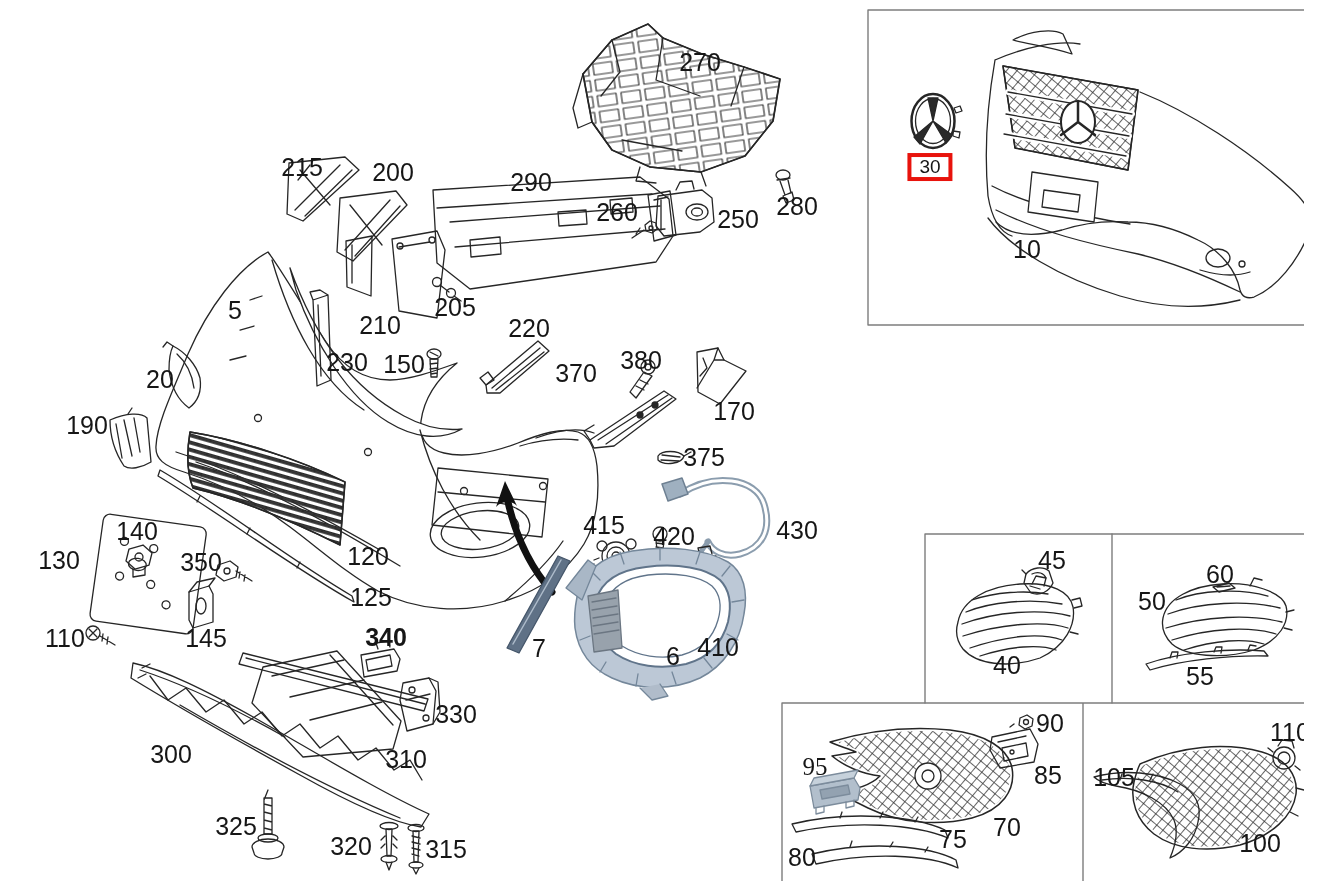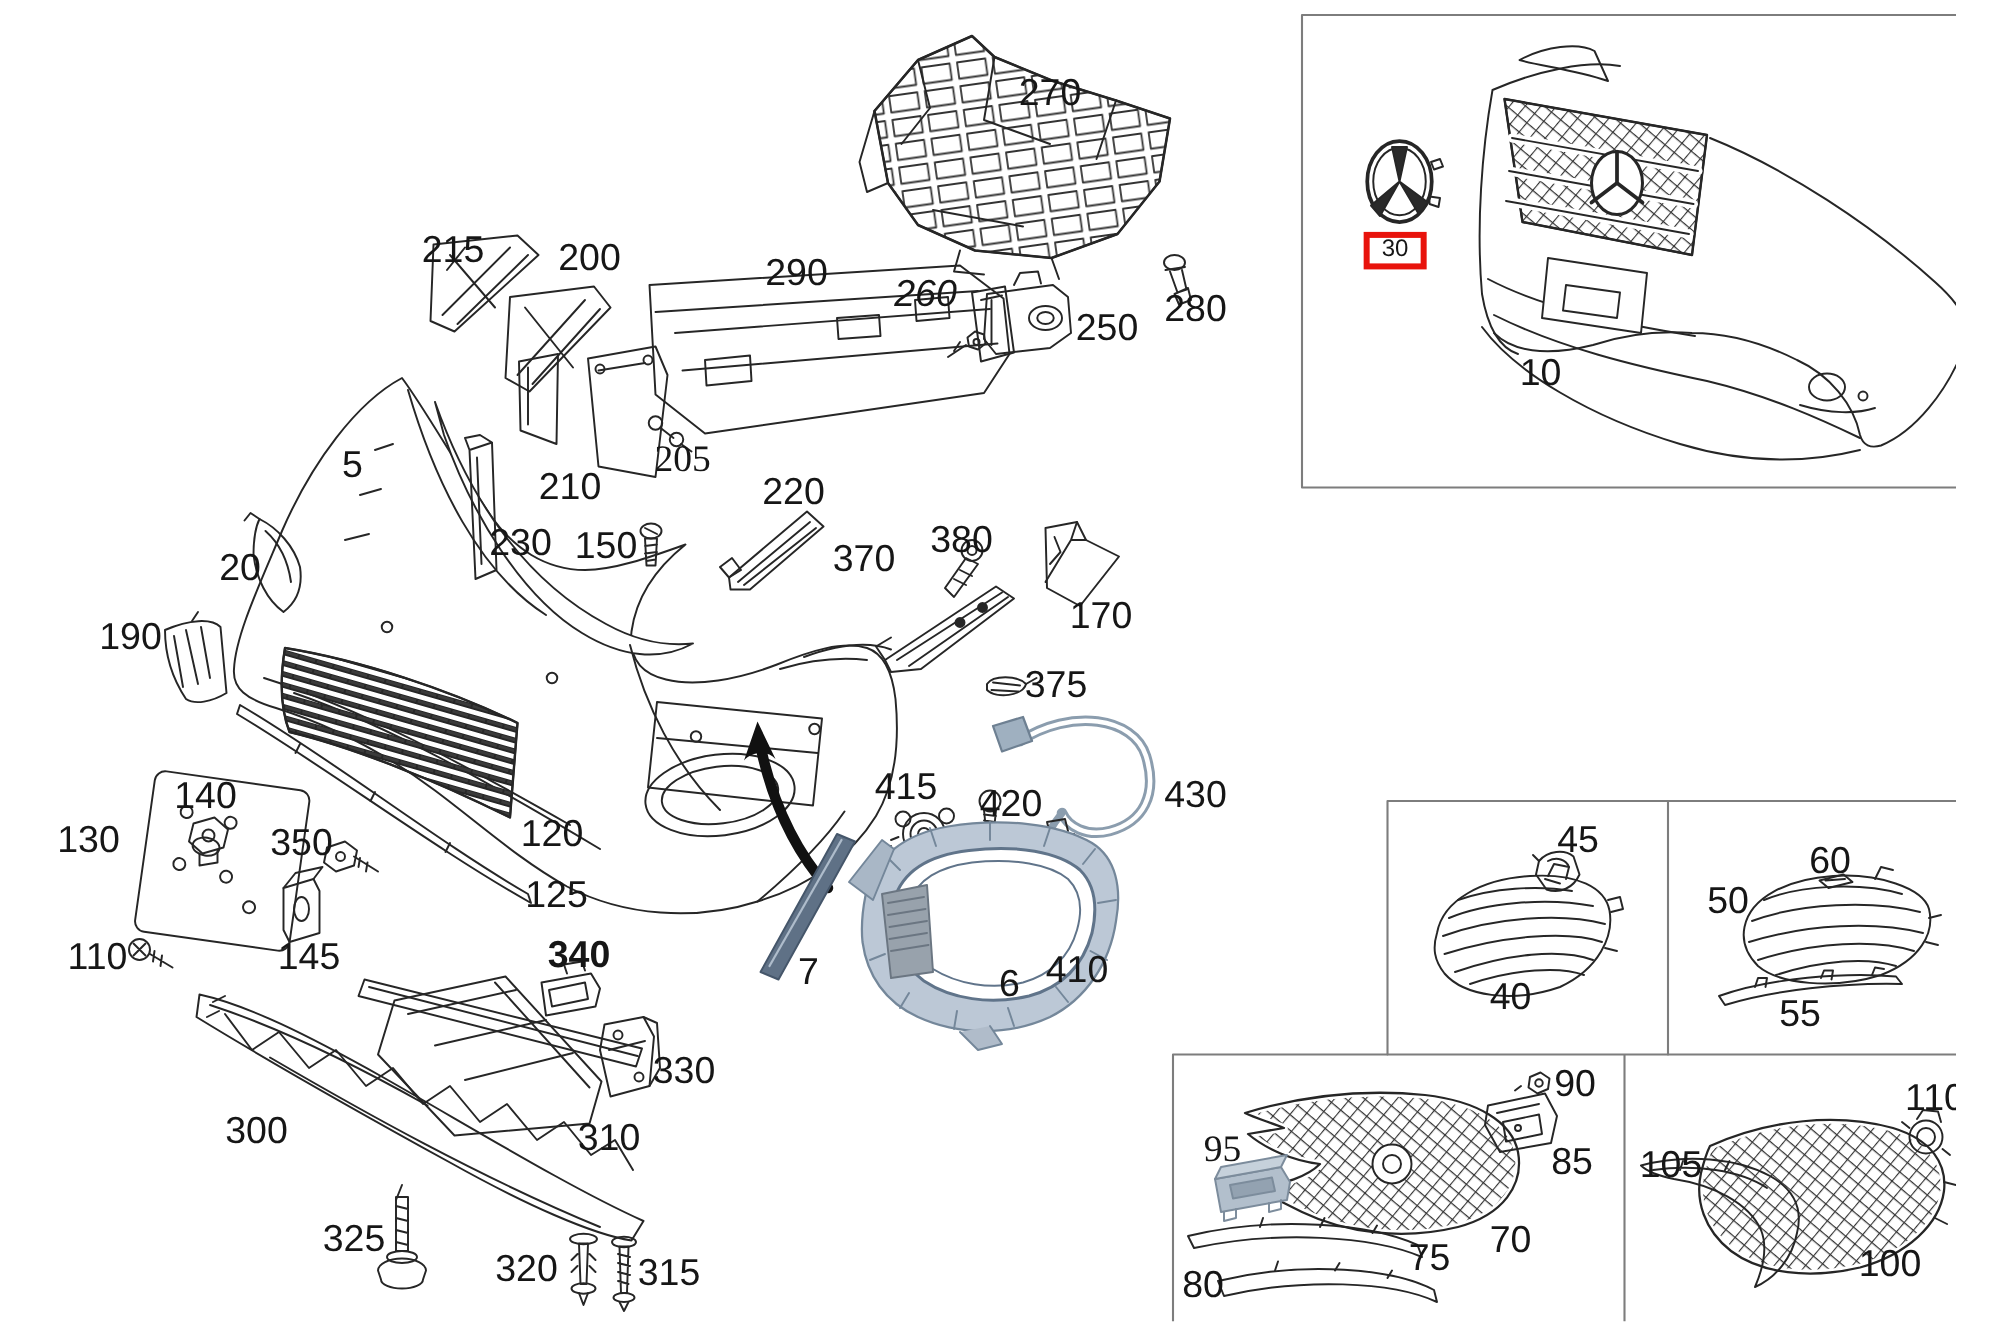"30" .part-label.highlighted { font-size: 16px -> 19px }
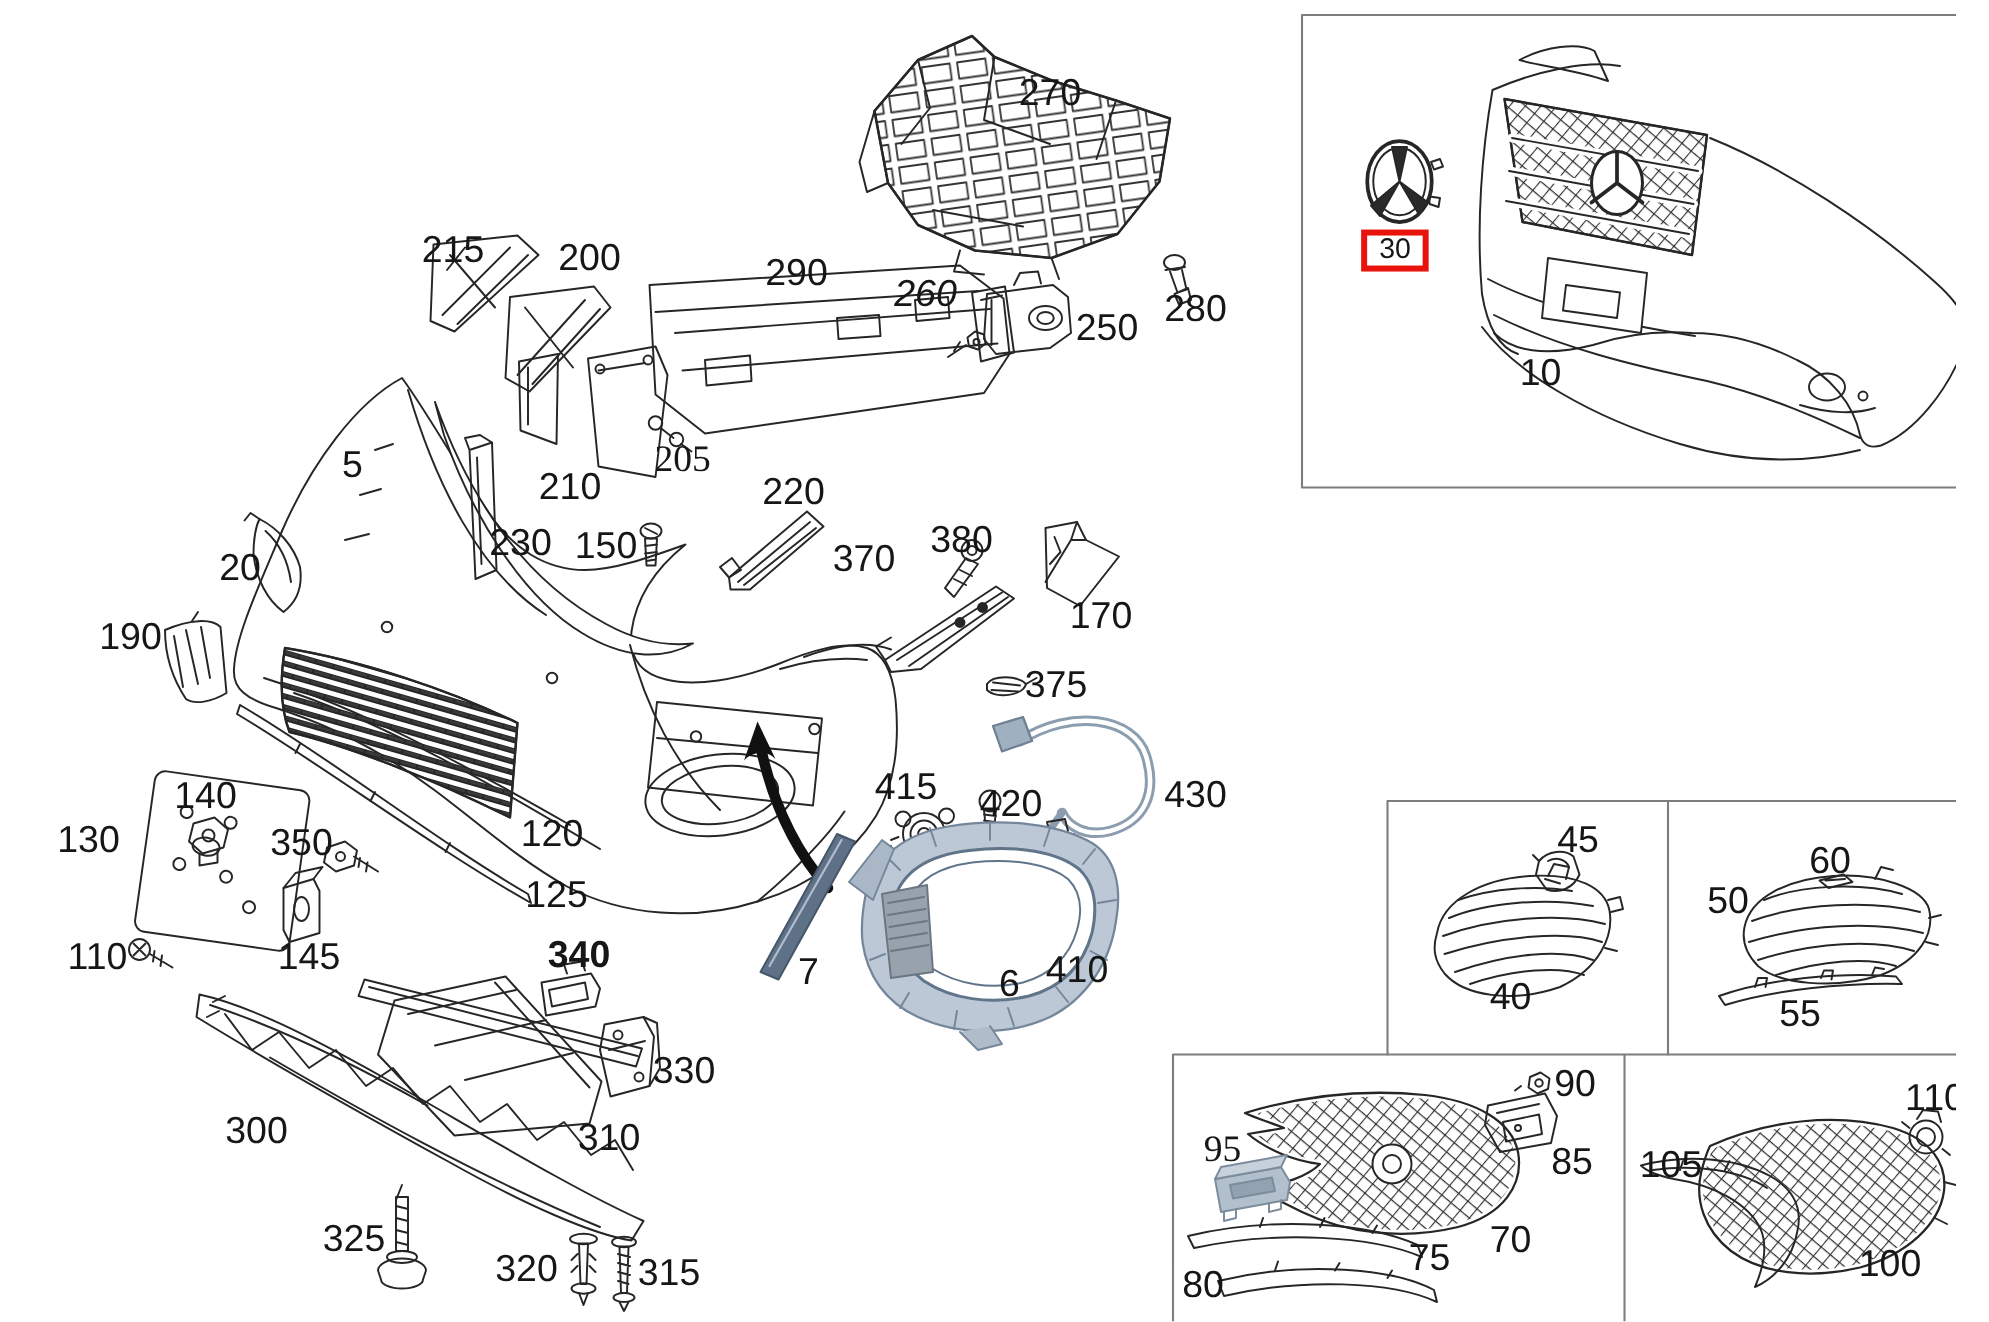"260" div.part-label { font-style: italic -> none; top: 196px -> 212px }
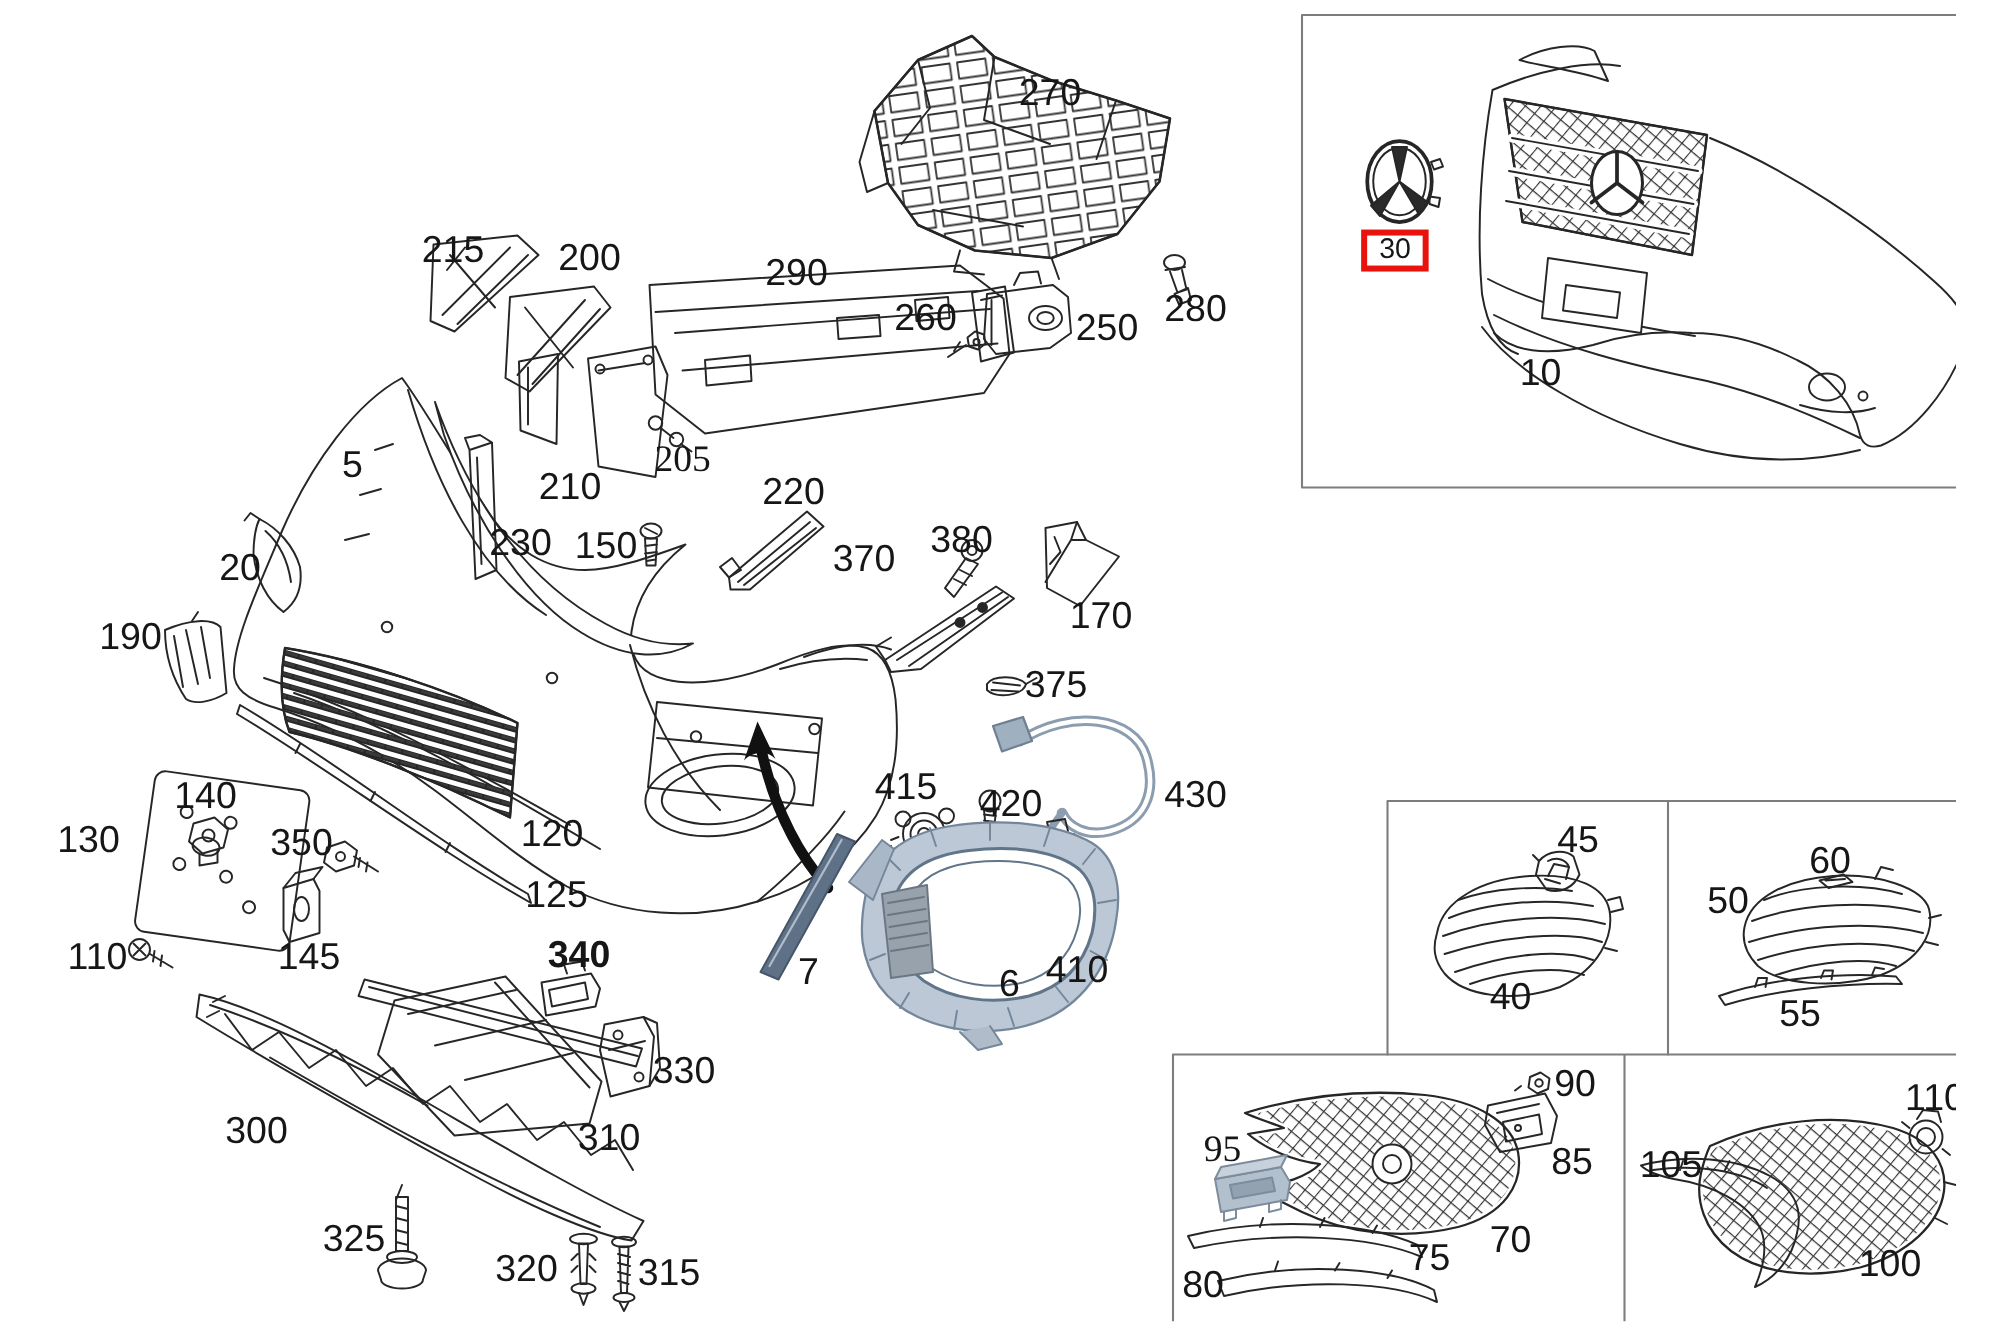"205" div.part-label { font-family: Liberation Serif, serif -> none }
